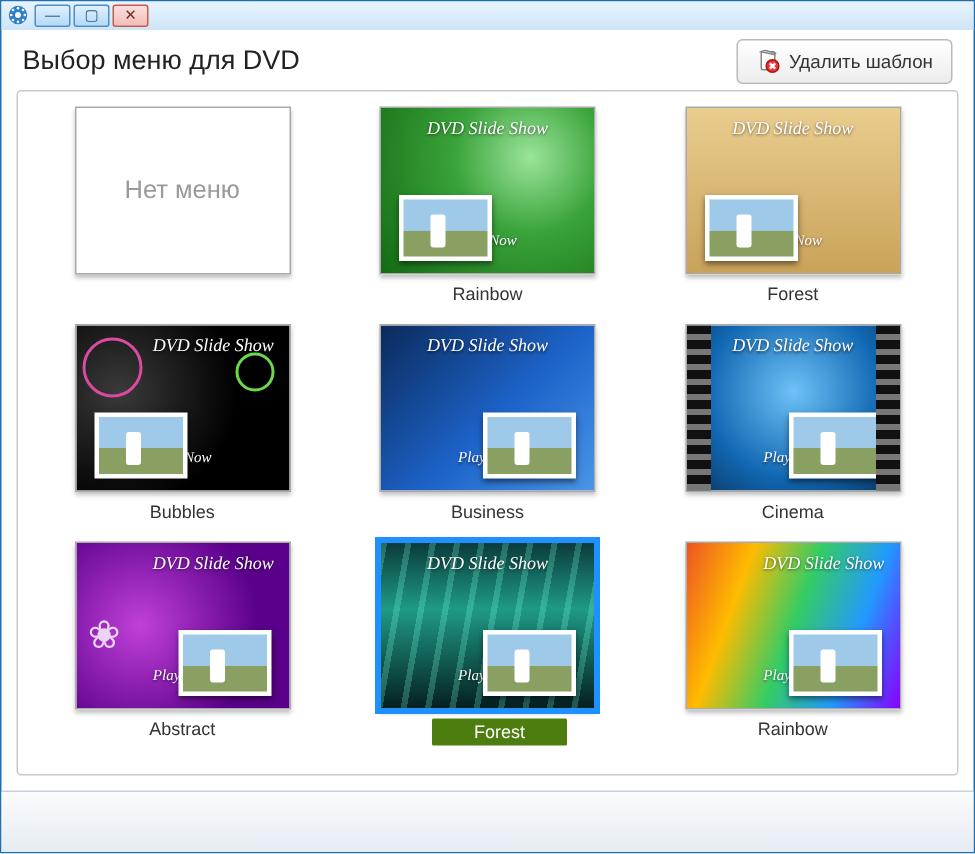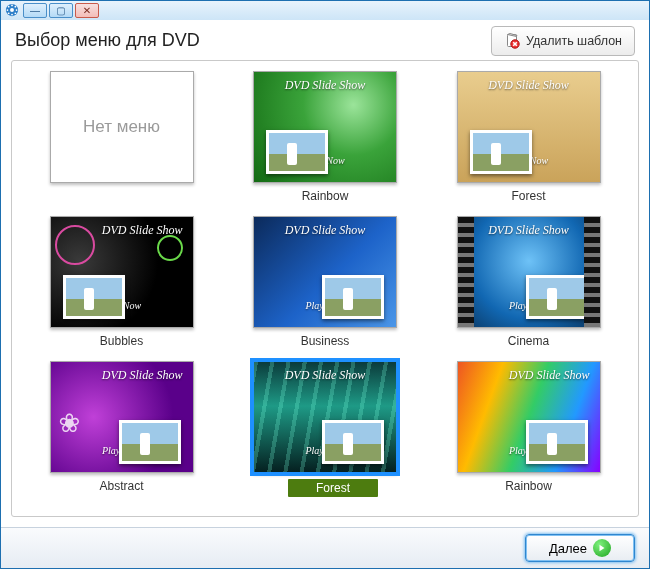"Далее" button.btn { html: <button> <span>Далее</span> <span> <svg> <path></path> </svg> </span> </button> -> none }
